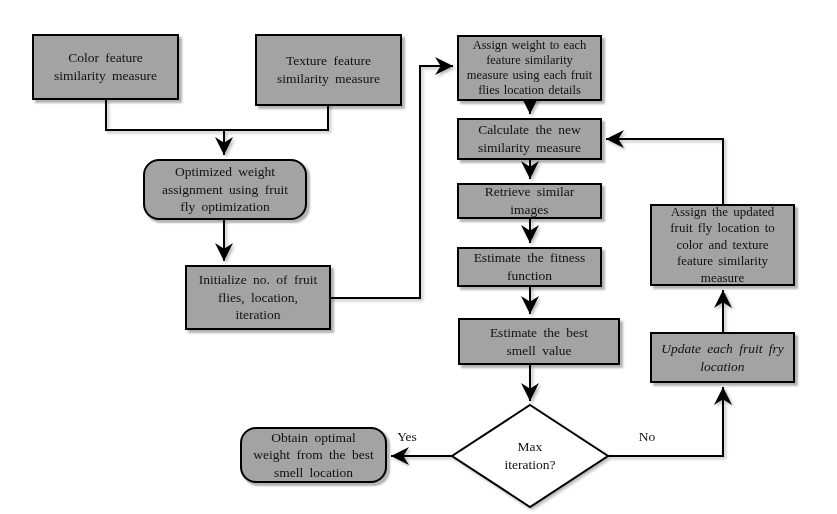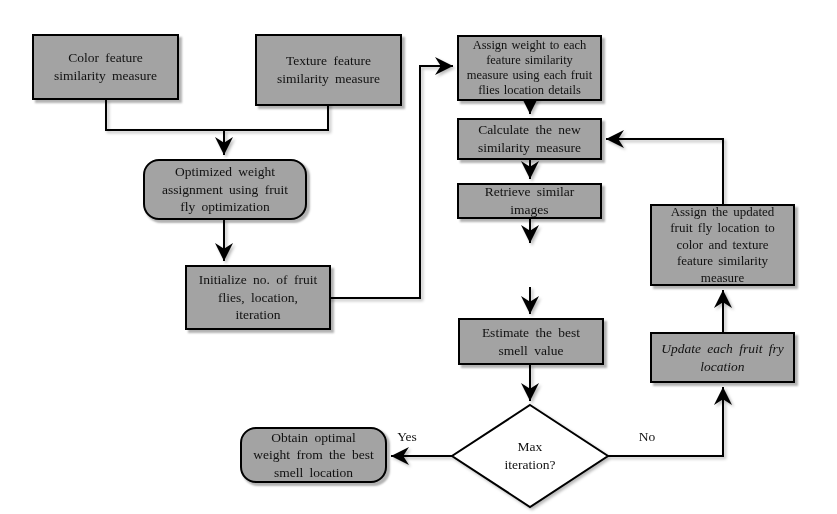"Estimate the fitness" div.node { html: none -> <div>Estimate the fitness function</div> }
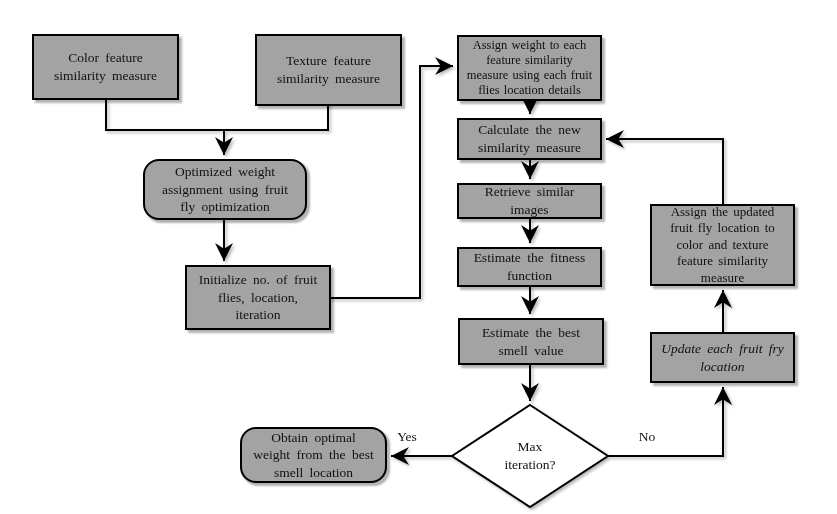"Estimate the best" #n-smell { width: 146px -> 162px }
